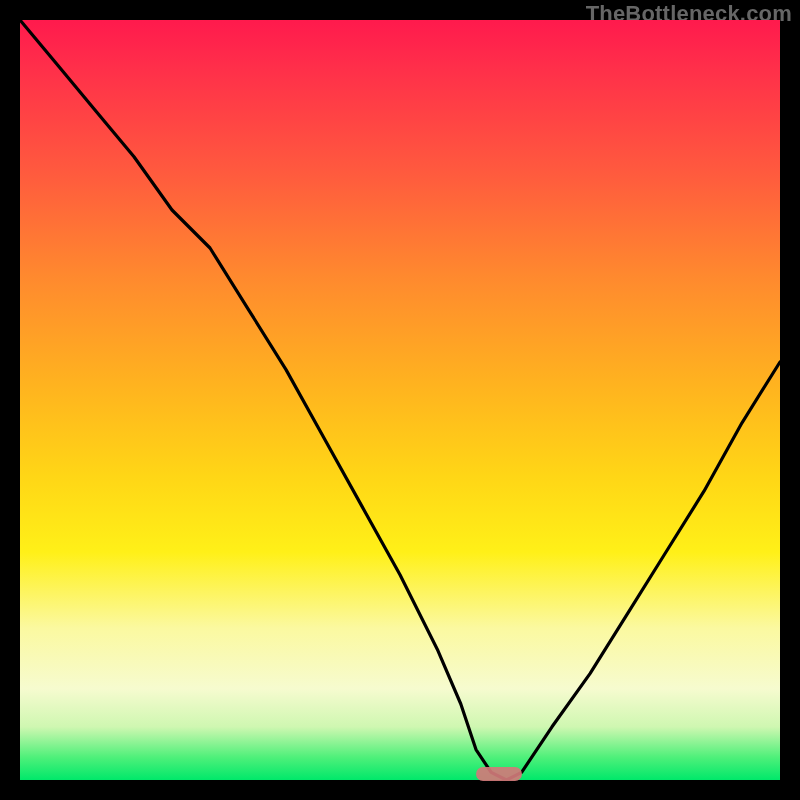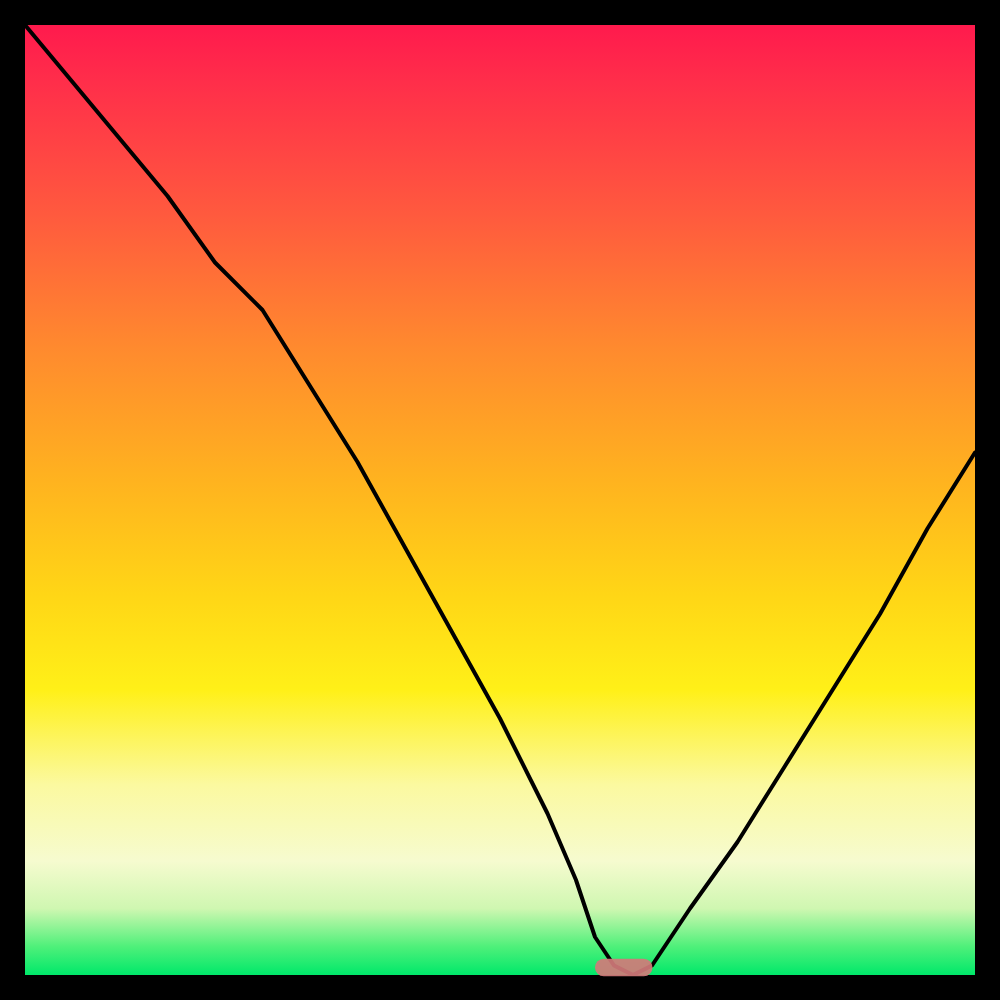"TheBottleneck.com" div.watermark { html: none -> <div>TheBottleneck.com</div> }
